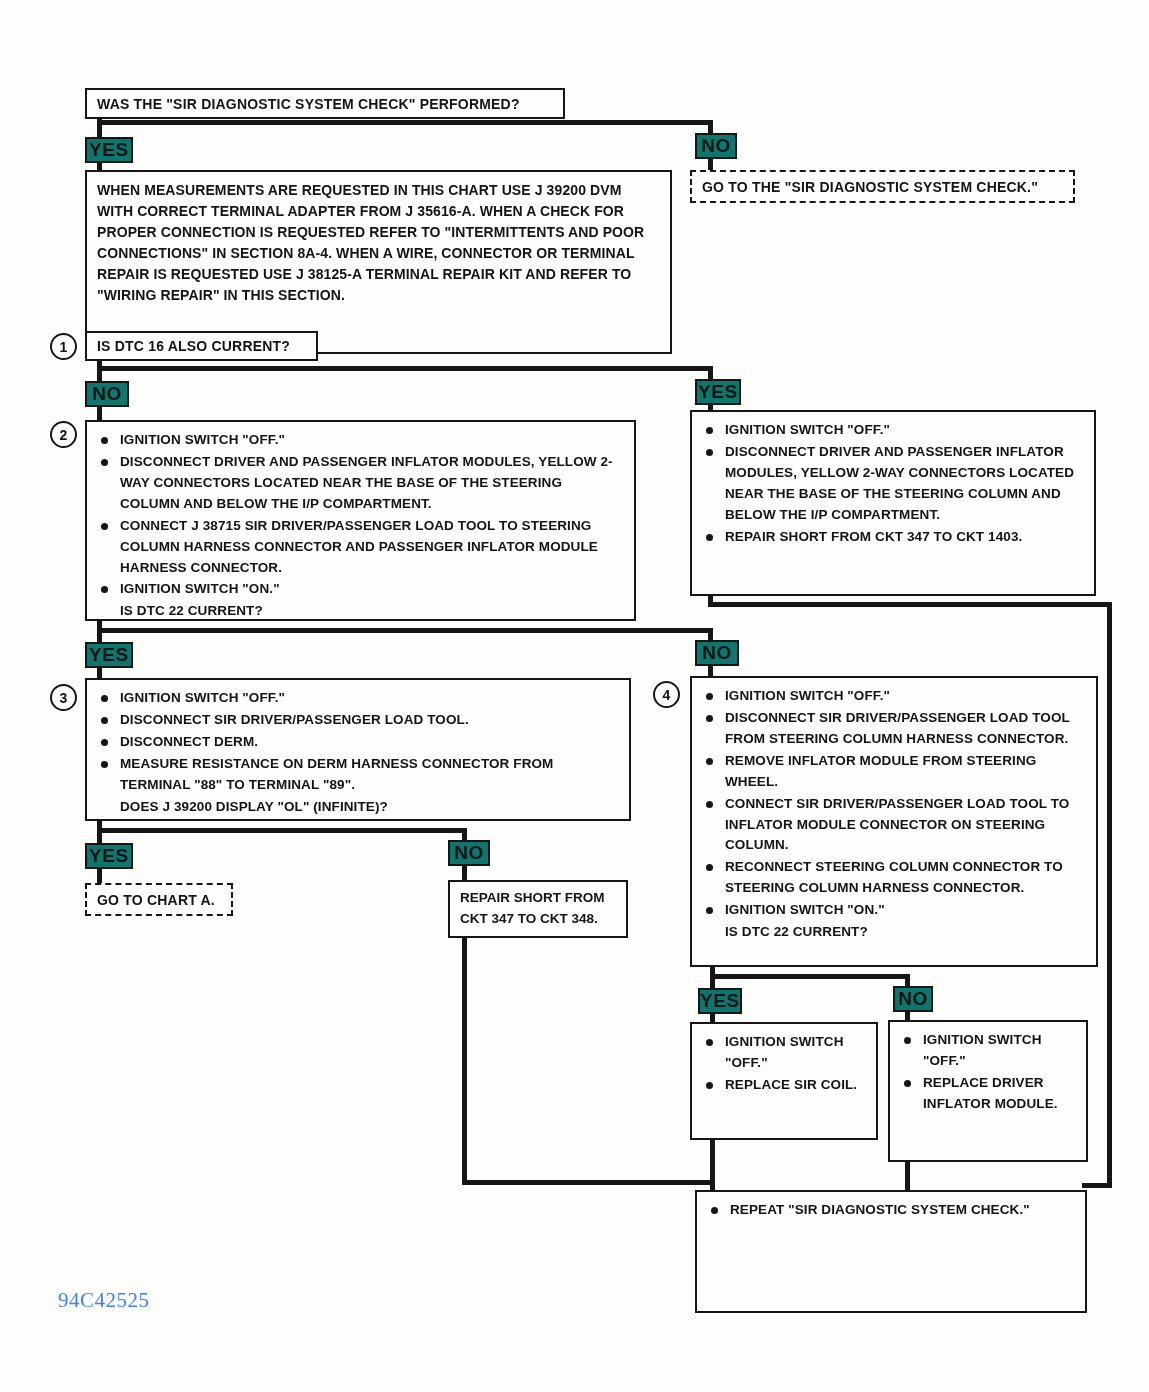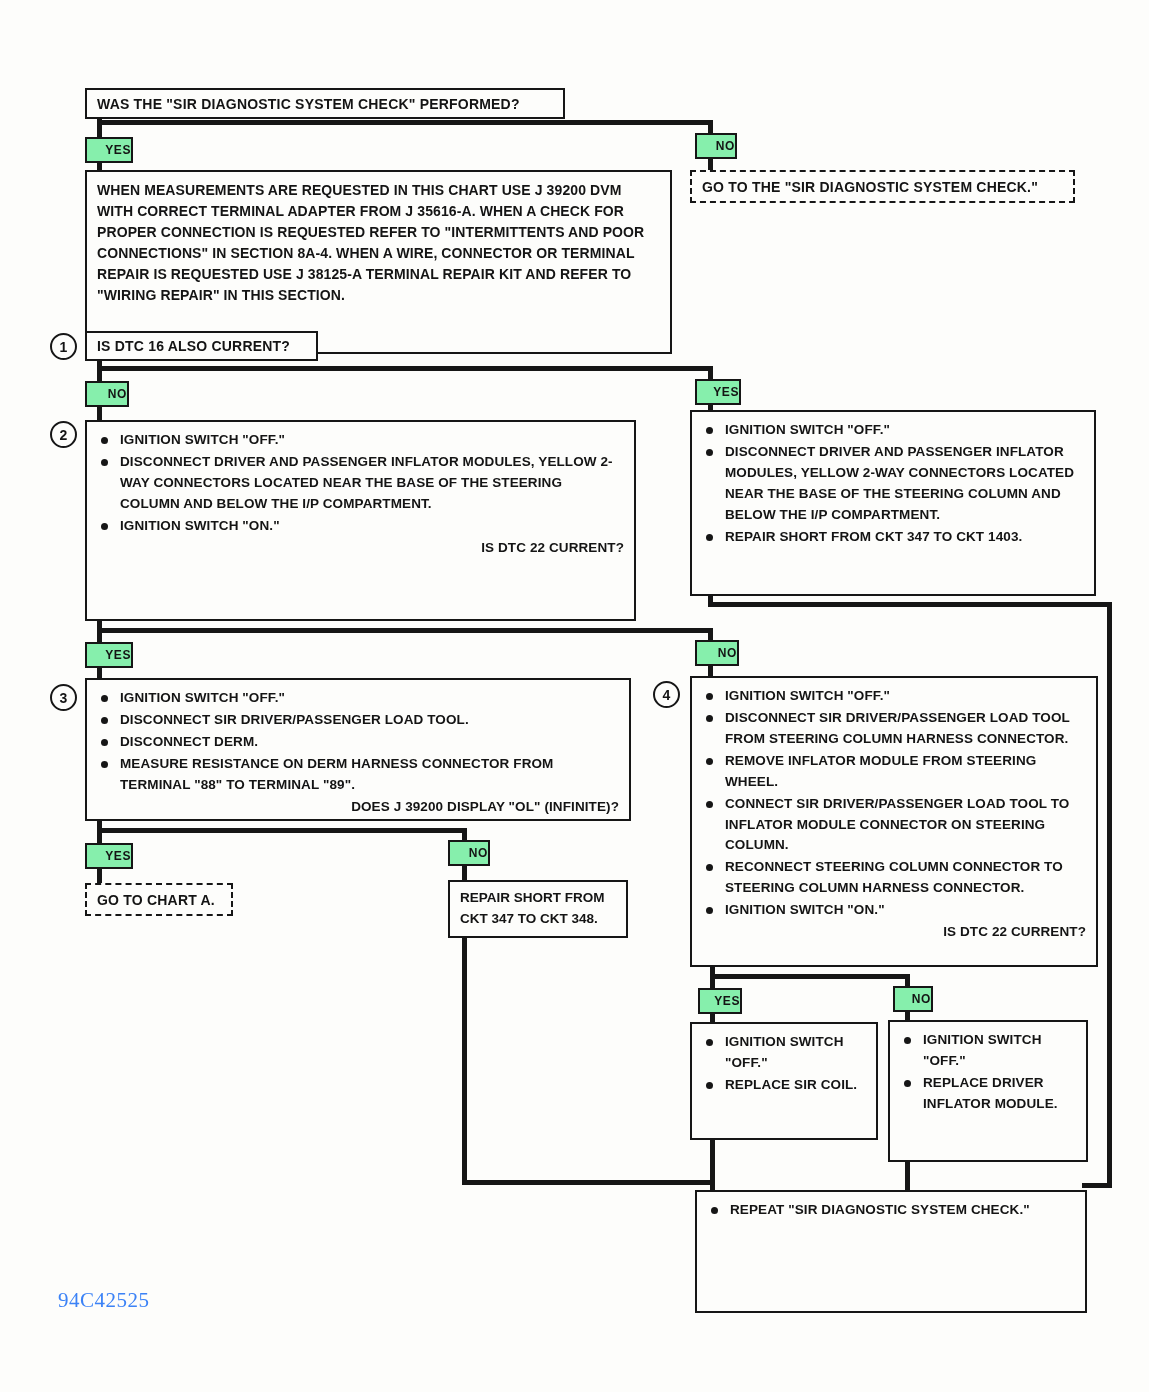"YES" .lbl { background: #86efac -> #0f766e; font-size: 12px -> 19px; justify-content: flex-end -> center }
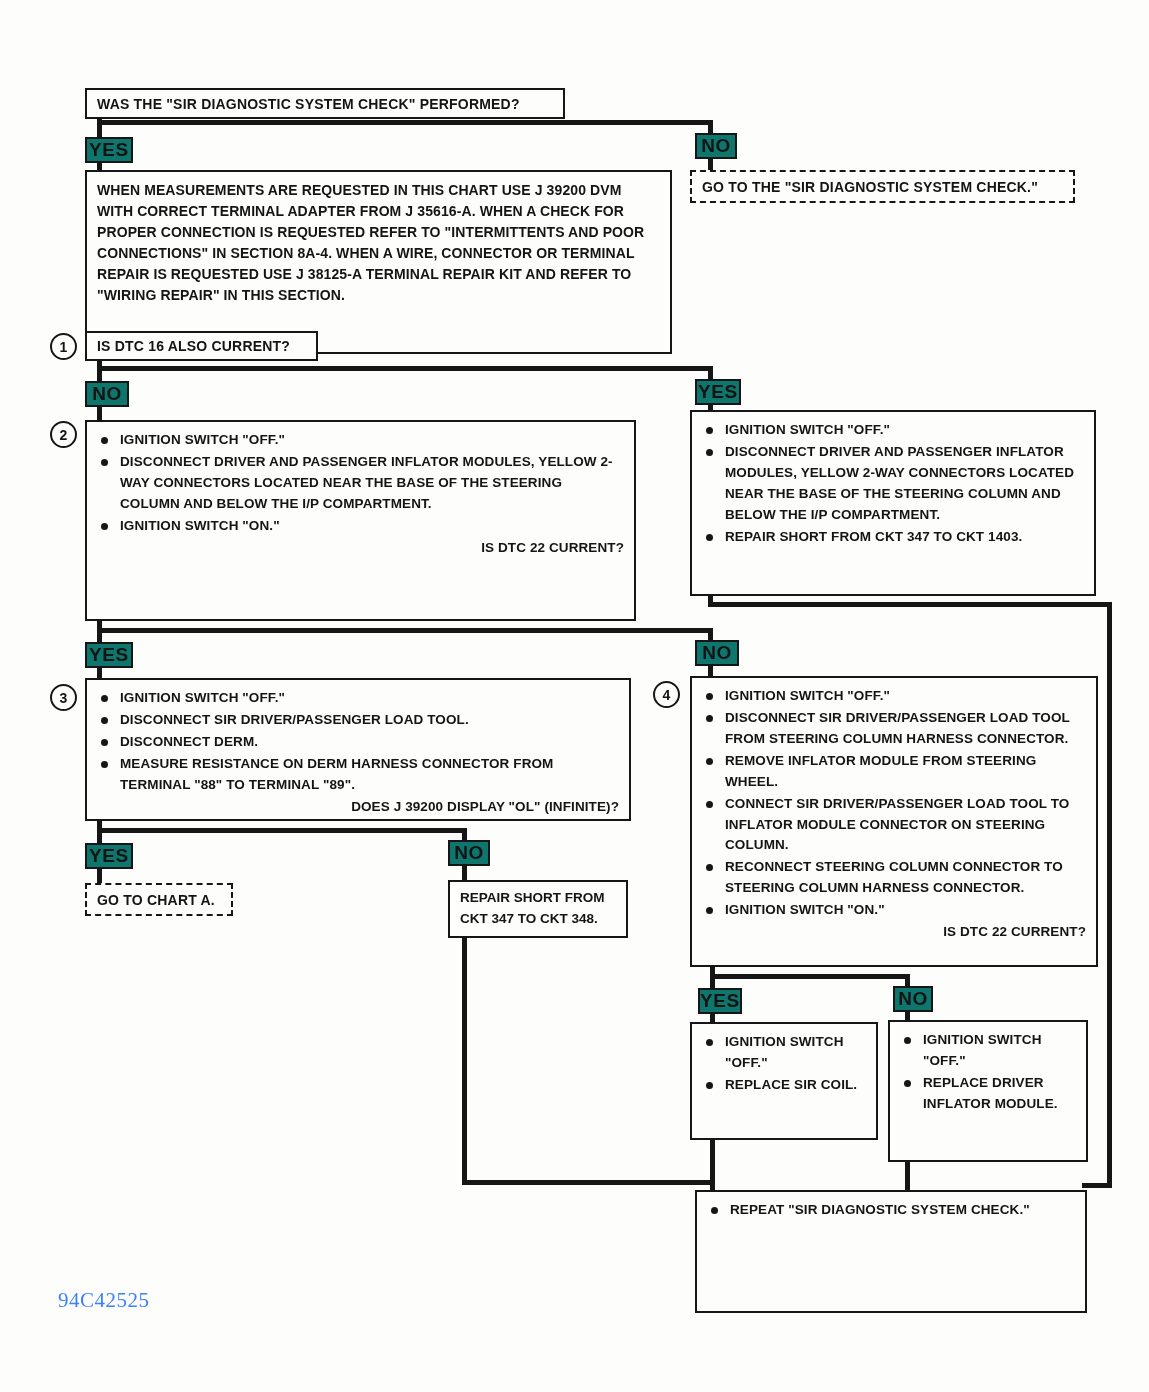"CONNECT J 38715 SIR DRIVER/PASSENGER" div.bi { html: none -> <div> <span></span> <span>CONNECT J 38715 SIR DRIVER/PASSENGER LOAD TOOL TO STEERING COLUMN HARNESS CONNECTOR AND PASSENGER INFLATOR MODULE HARNESS CONNECTOR.</span> </div> }
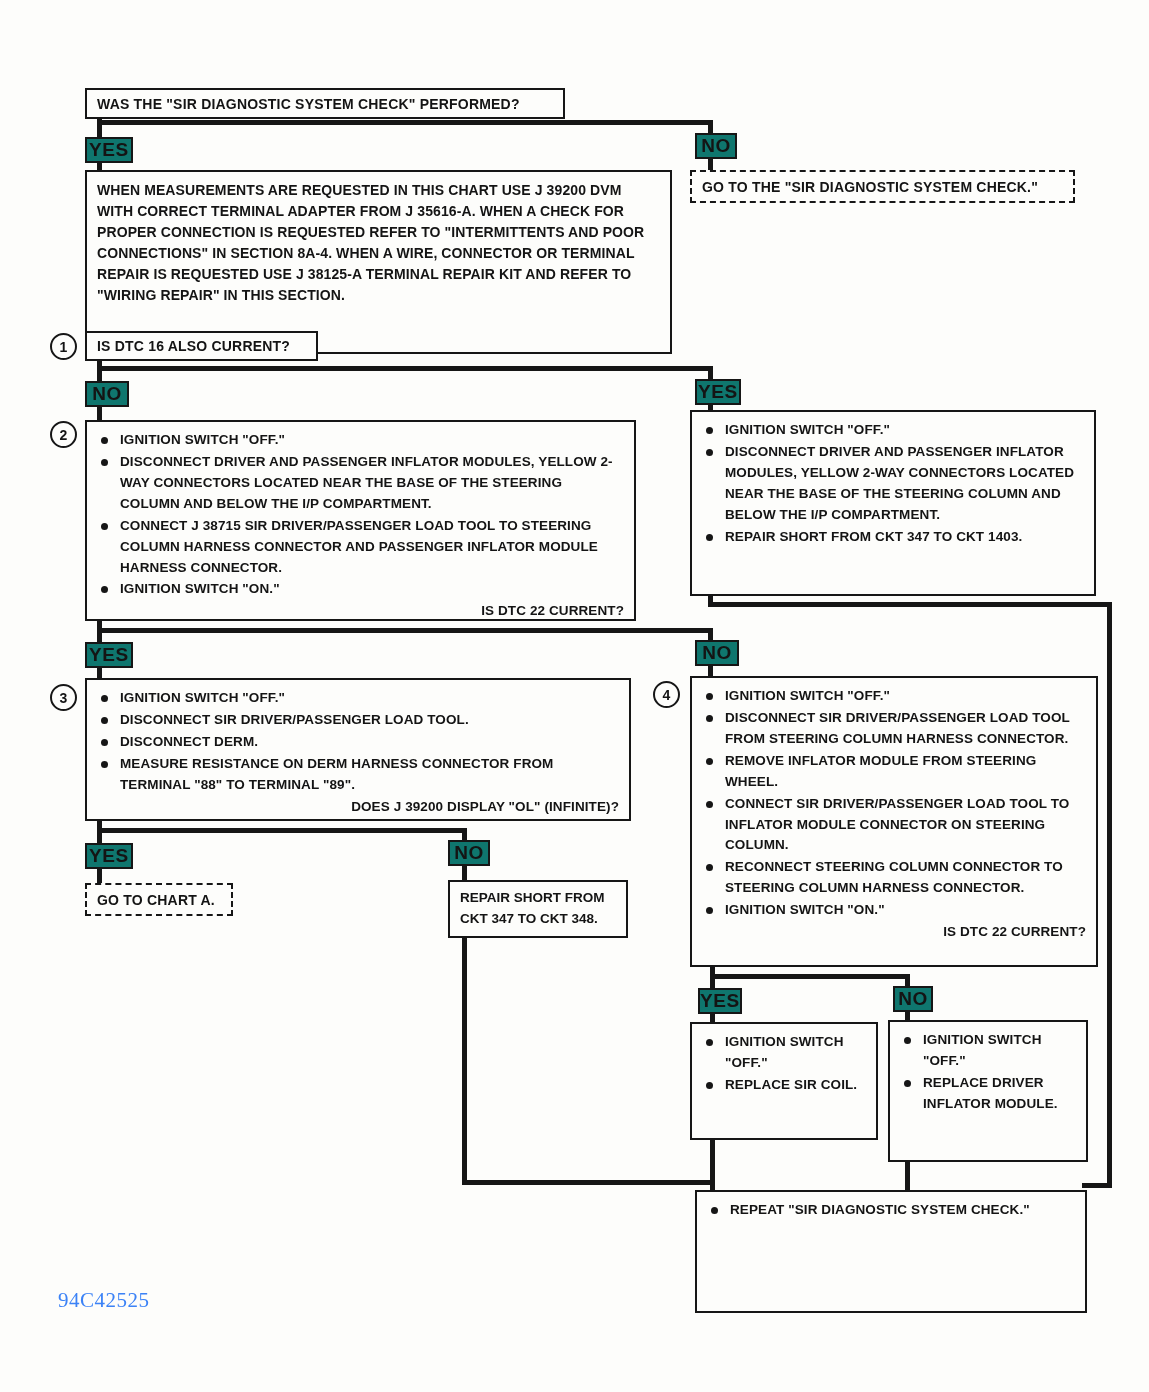"IS DTC 22 CURRENT?" .q { text-align: right -> none }
